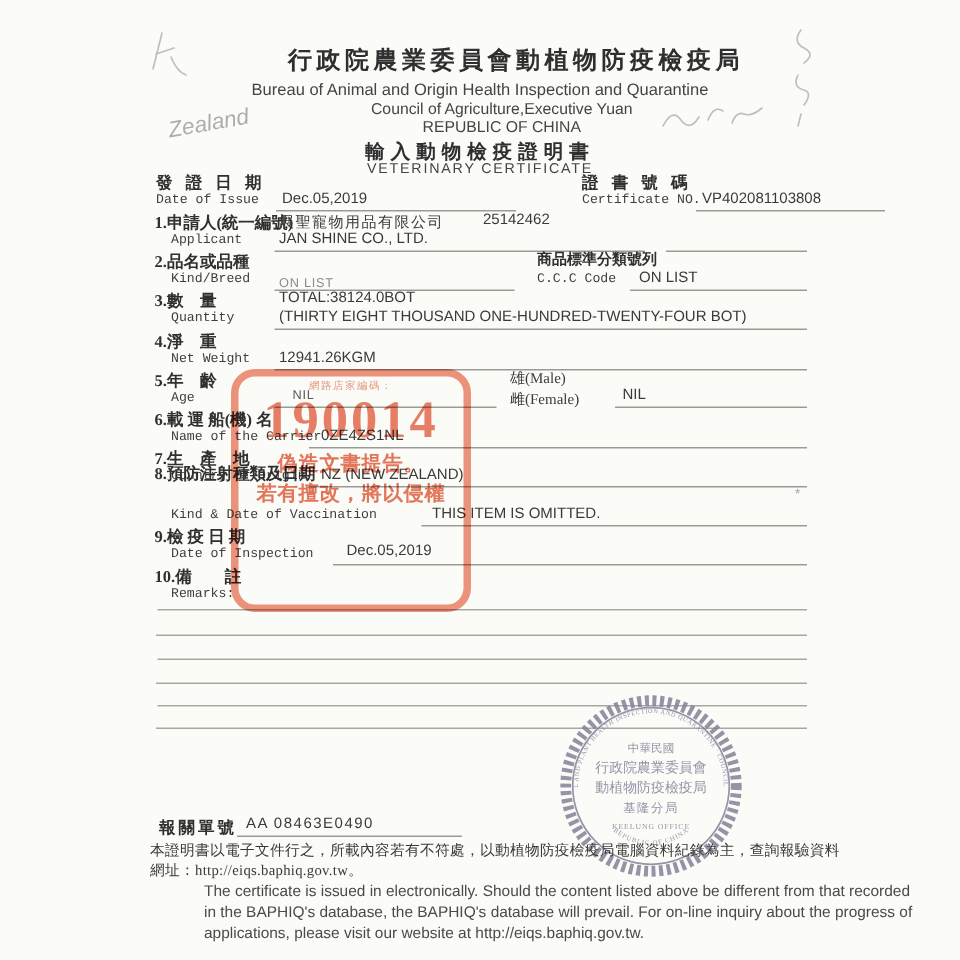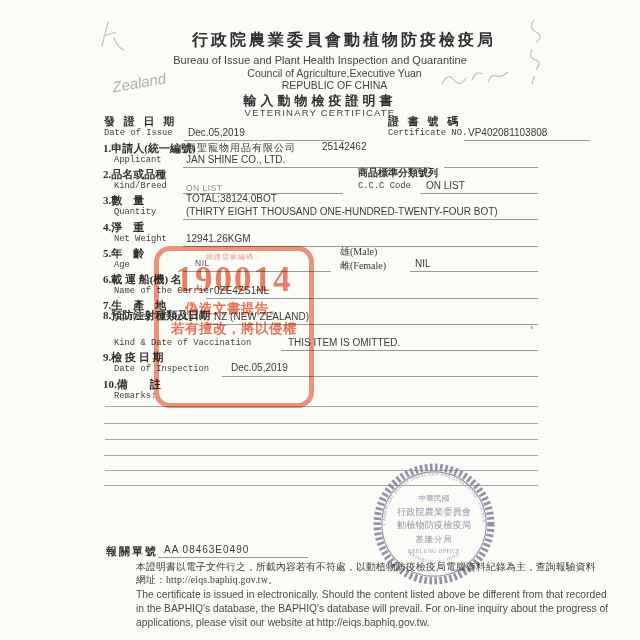"Bureau of Issue and Plant" div.abs { text: Issue and Plant -> Animal and Origin }
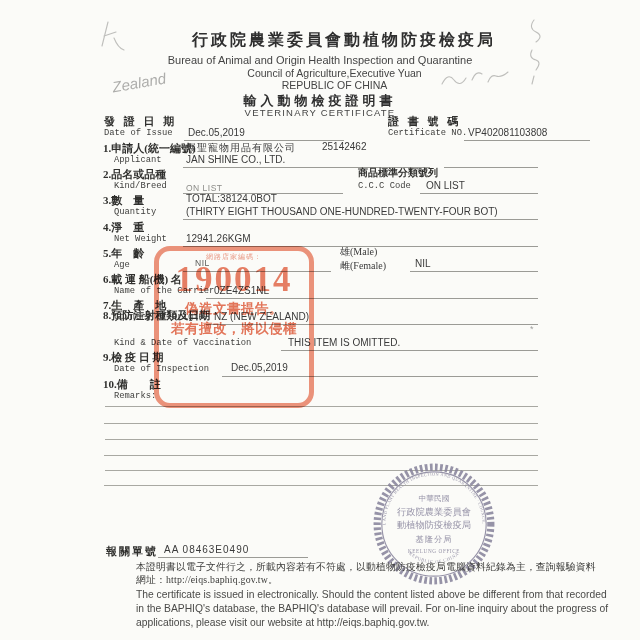"本證明書以電子文件行之，所載內容若有不符處，以動植物防疫檢疫局電腦資料紀錄為主，" .footer-zh { margin-left: 36px -> none }
